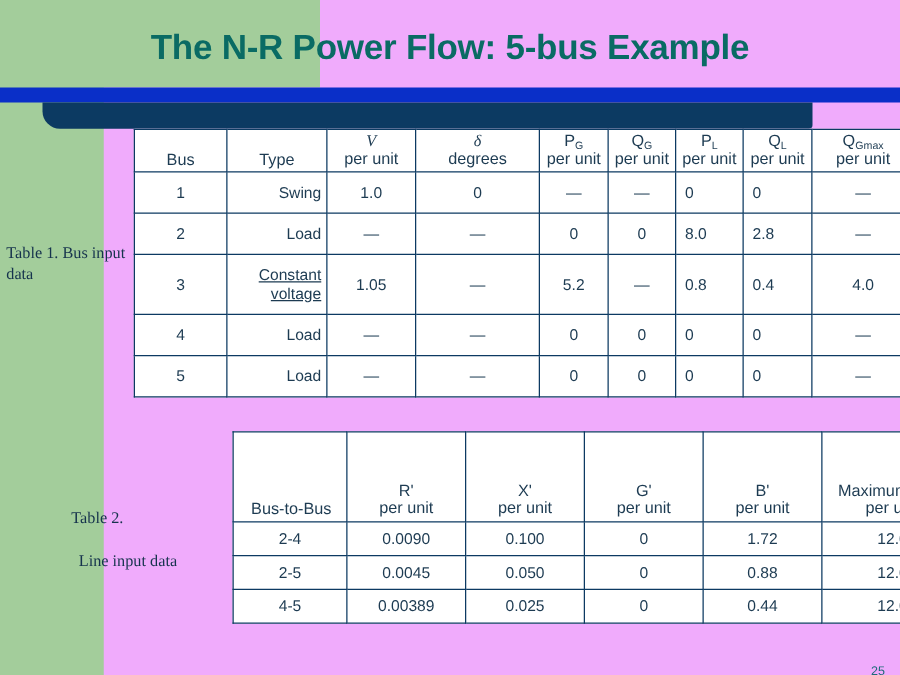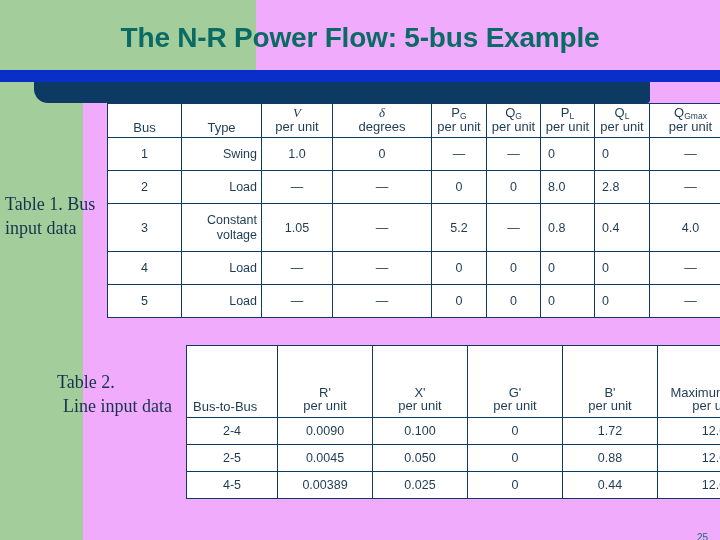"Table 1. Bus input data" .caption { font-size: 18px -> 13px }
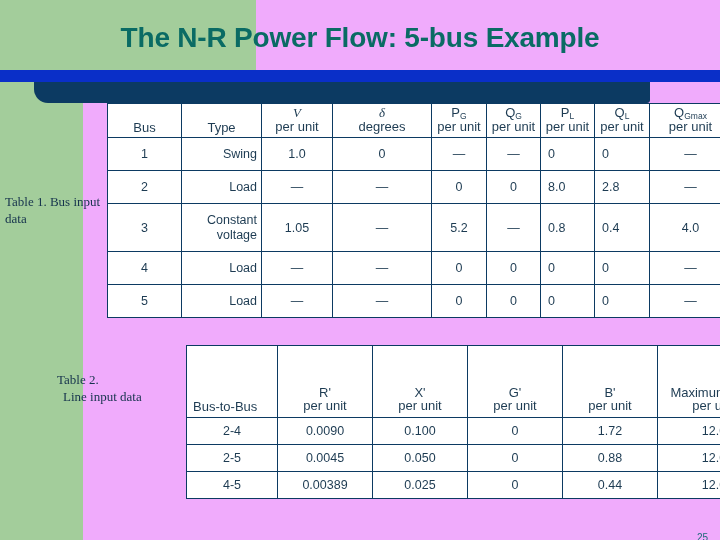"Constant voltage" #table1 td.type-cell.wrap { text-decoration: none -> underline }
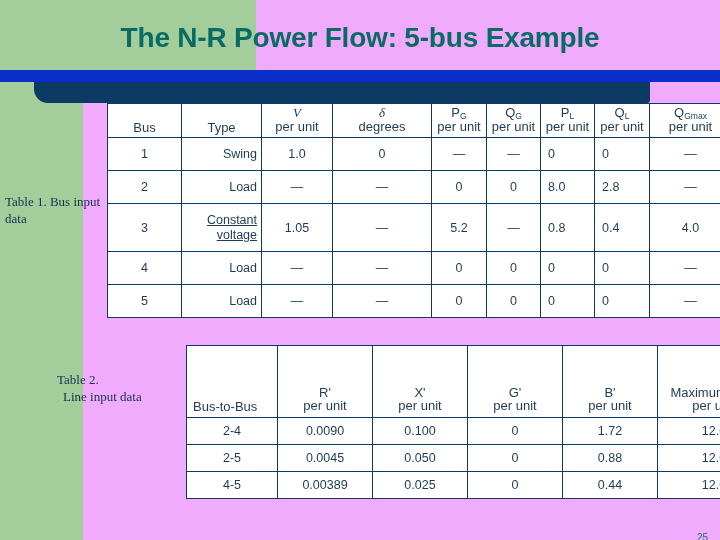"Table 2." #caption2 { top: 371px -> 405px }
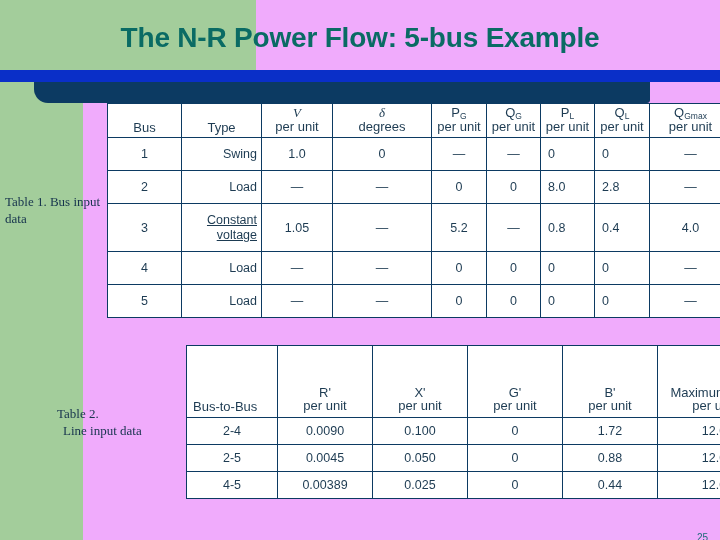"Bus-to-Bus" #table2 th.b2b-head { text-align: left -> center }
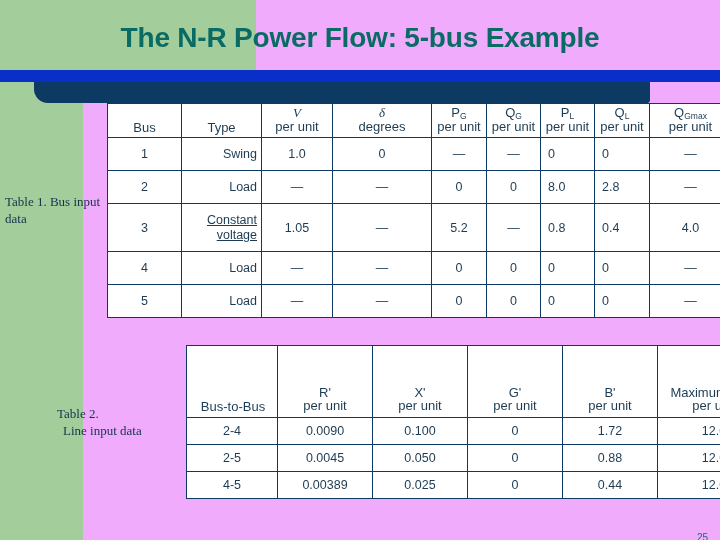"Line input data" #caption2 .line2 { margin-top: none -> 18px }
